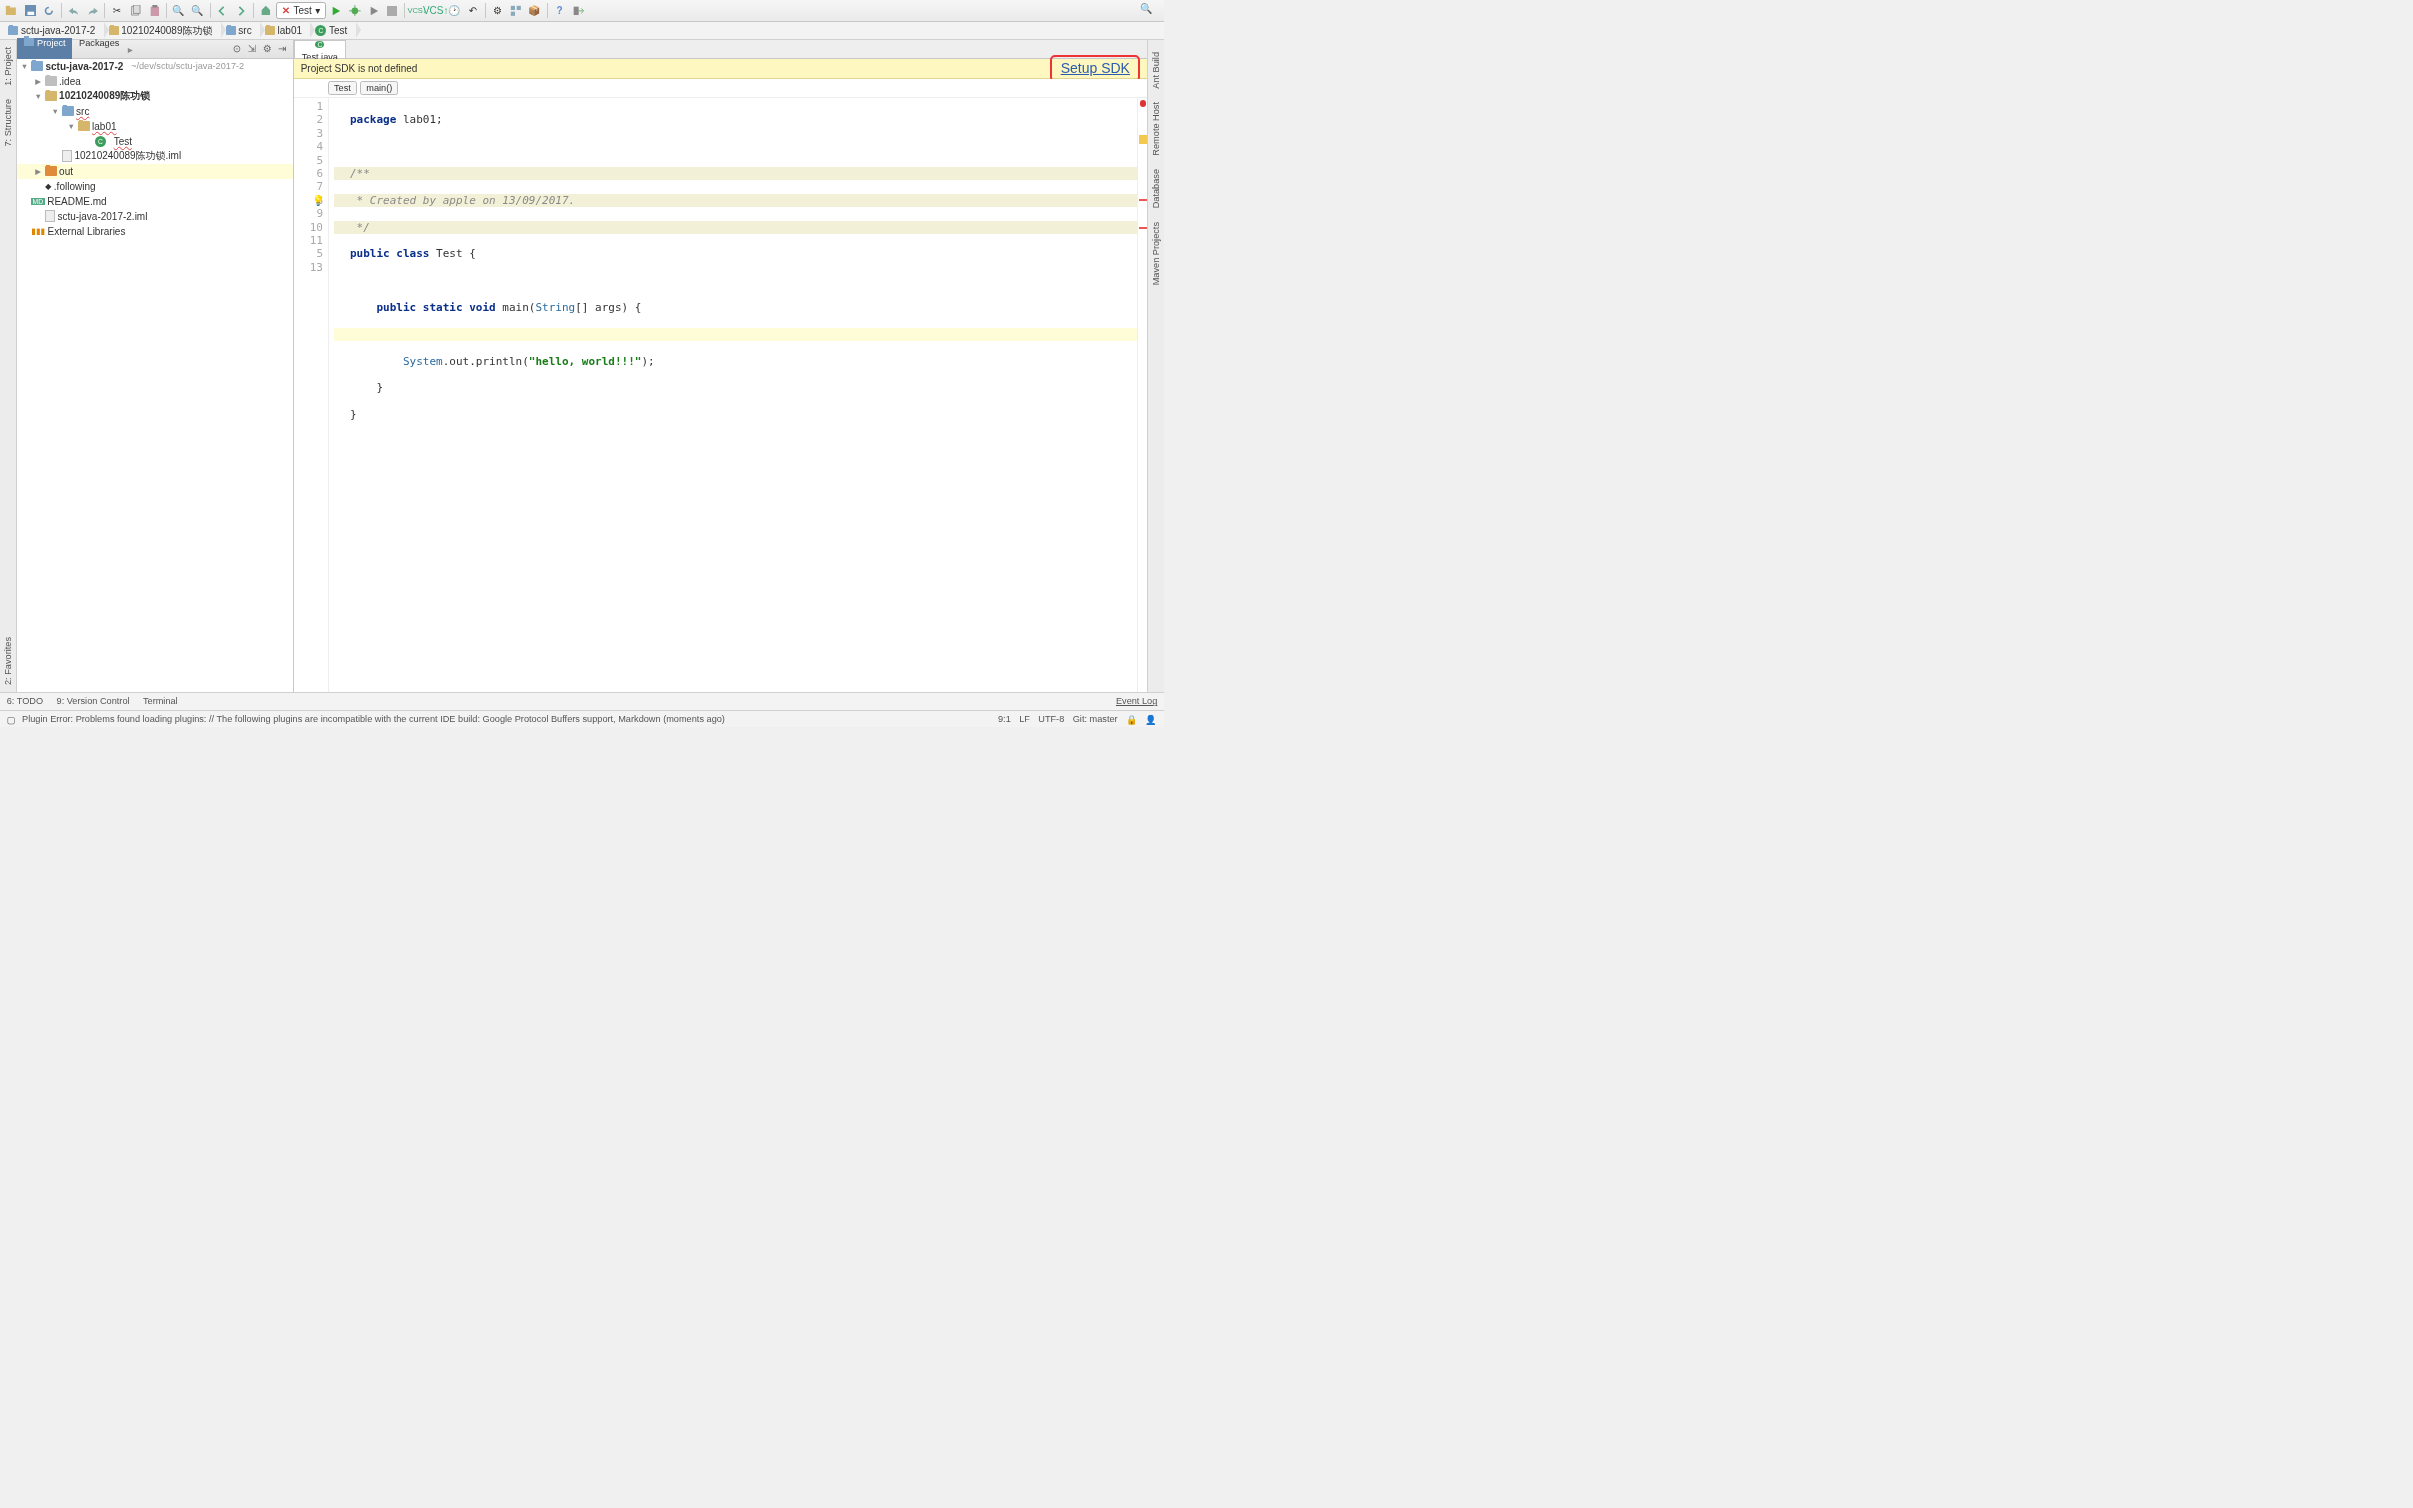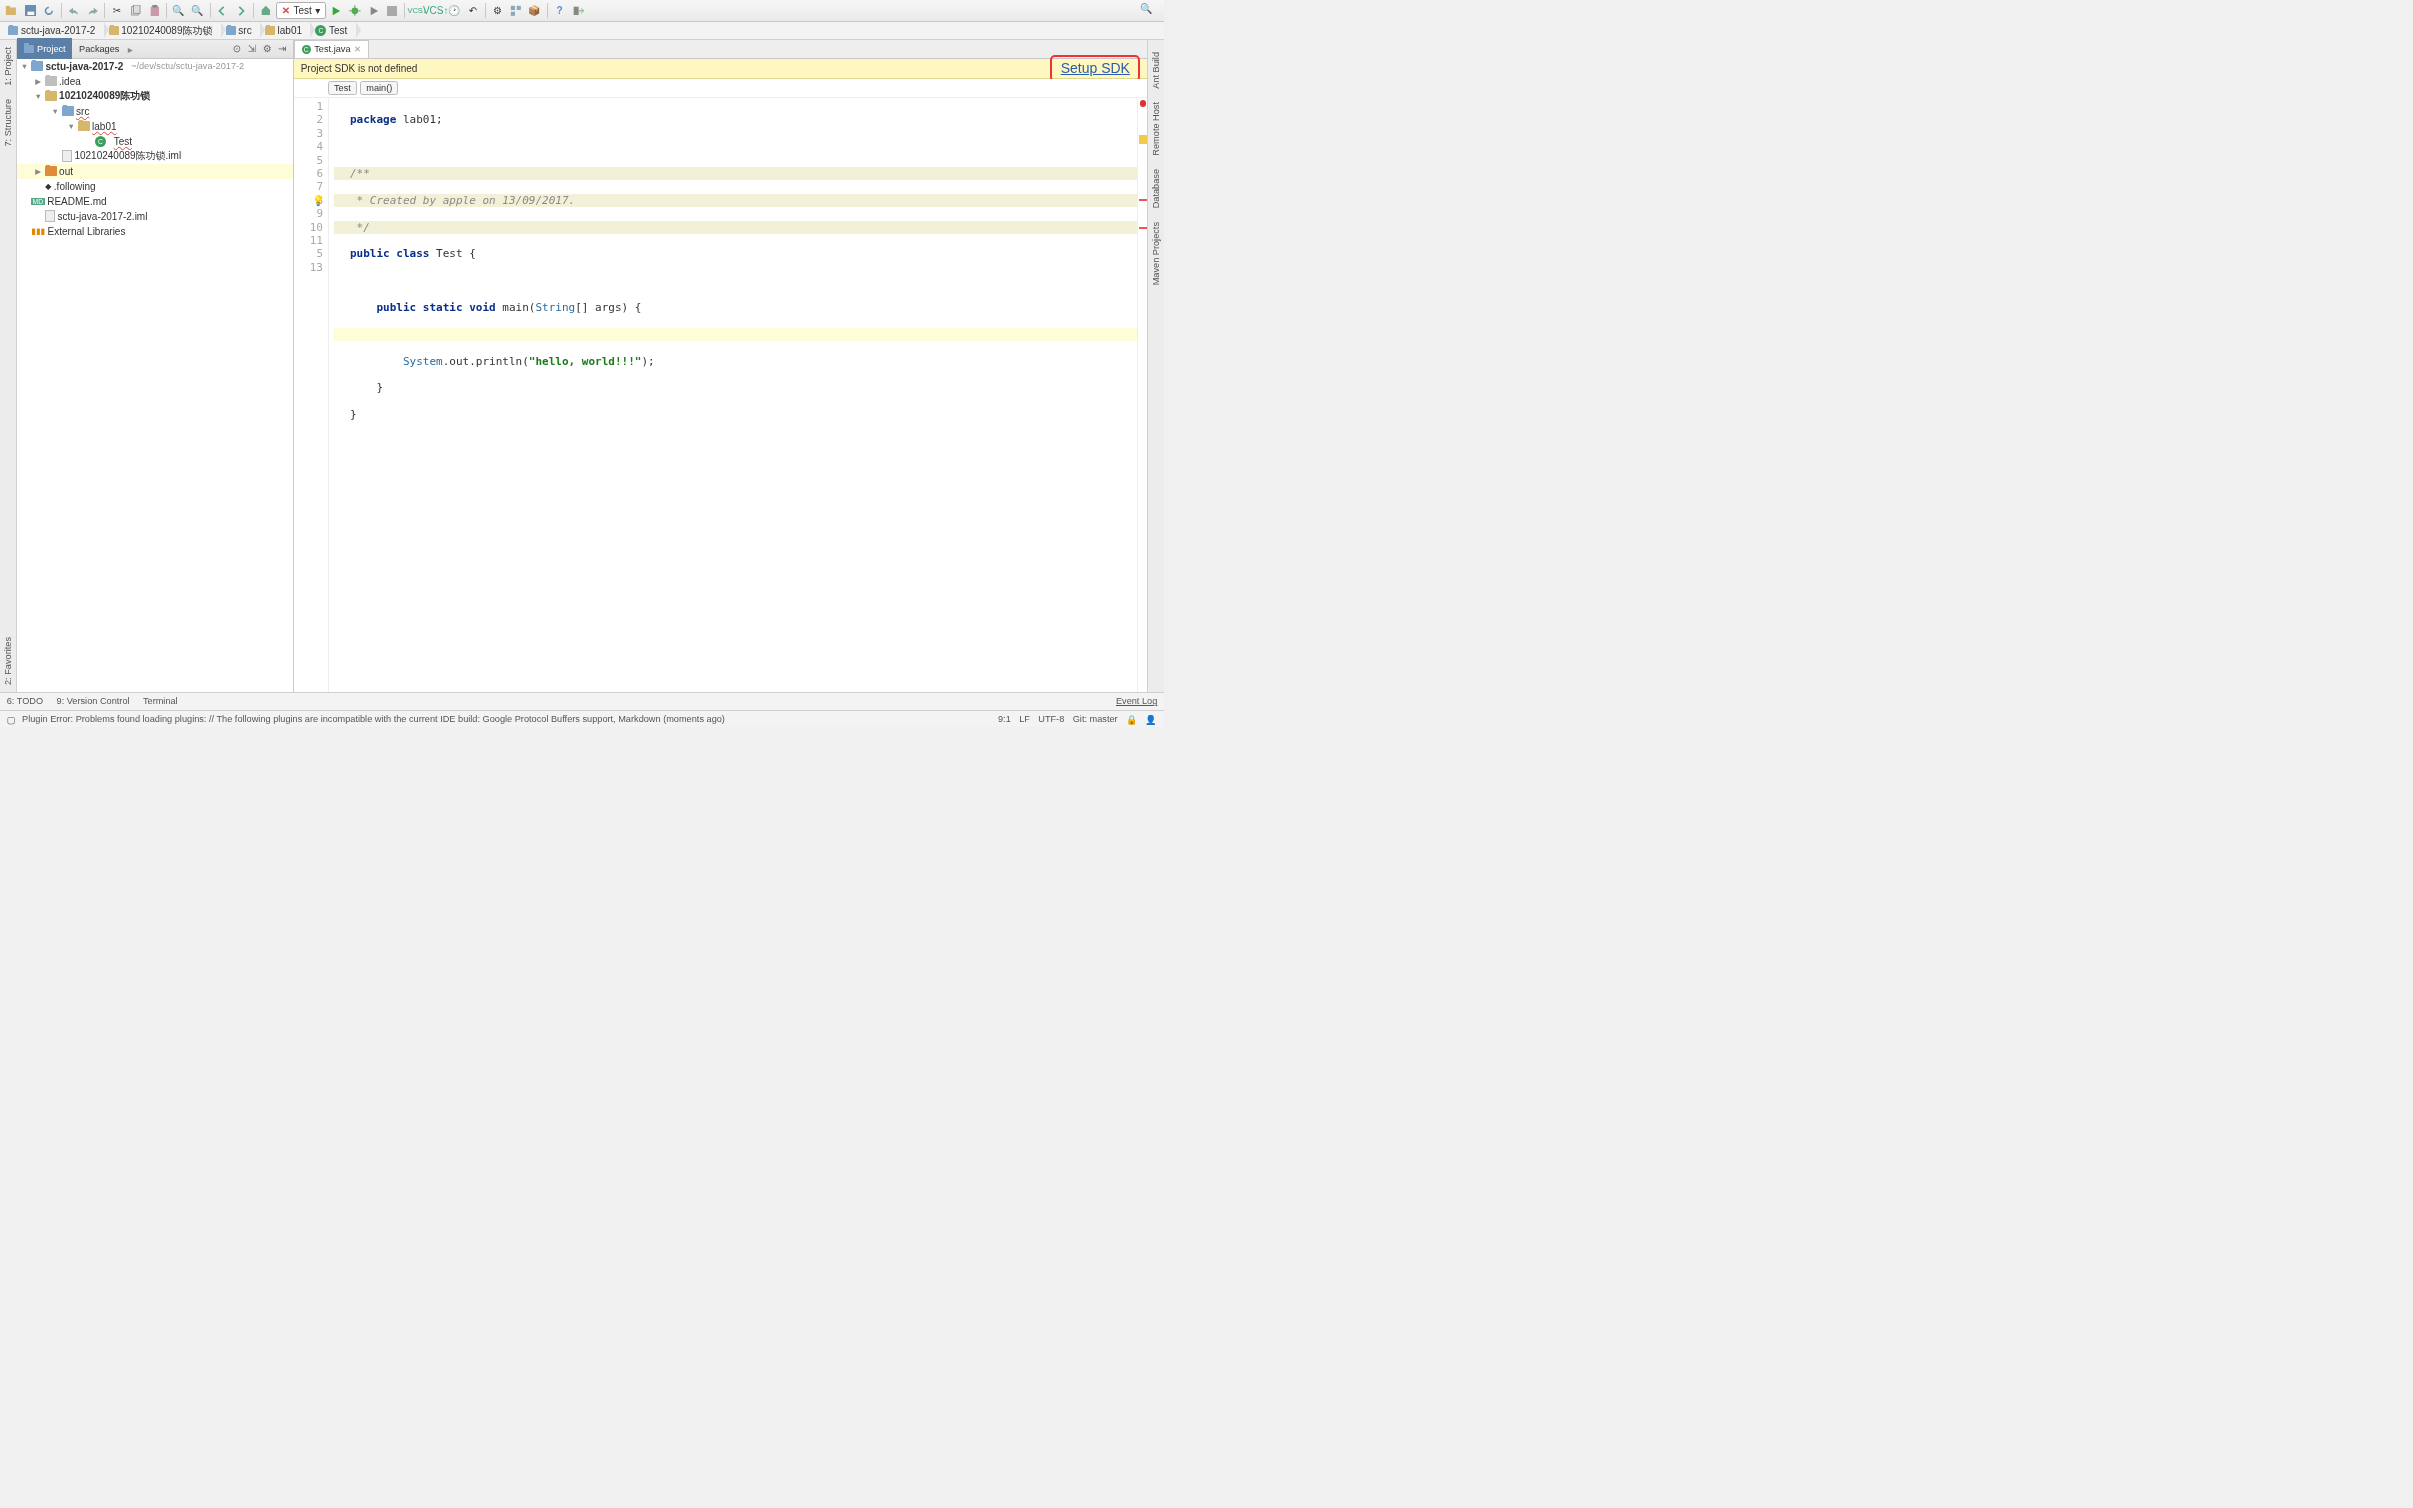"Project" .proj-tab { align-items: center -> none }
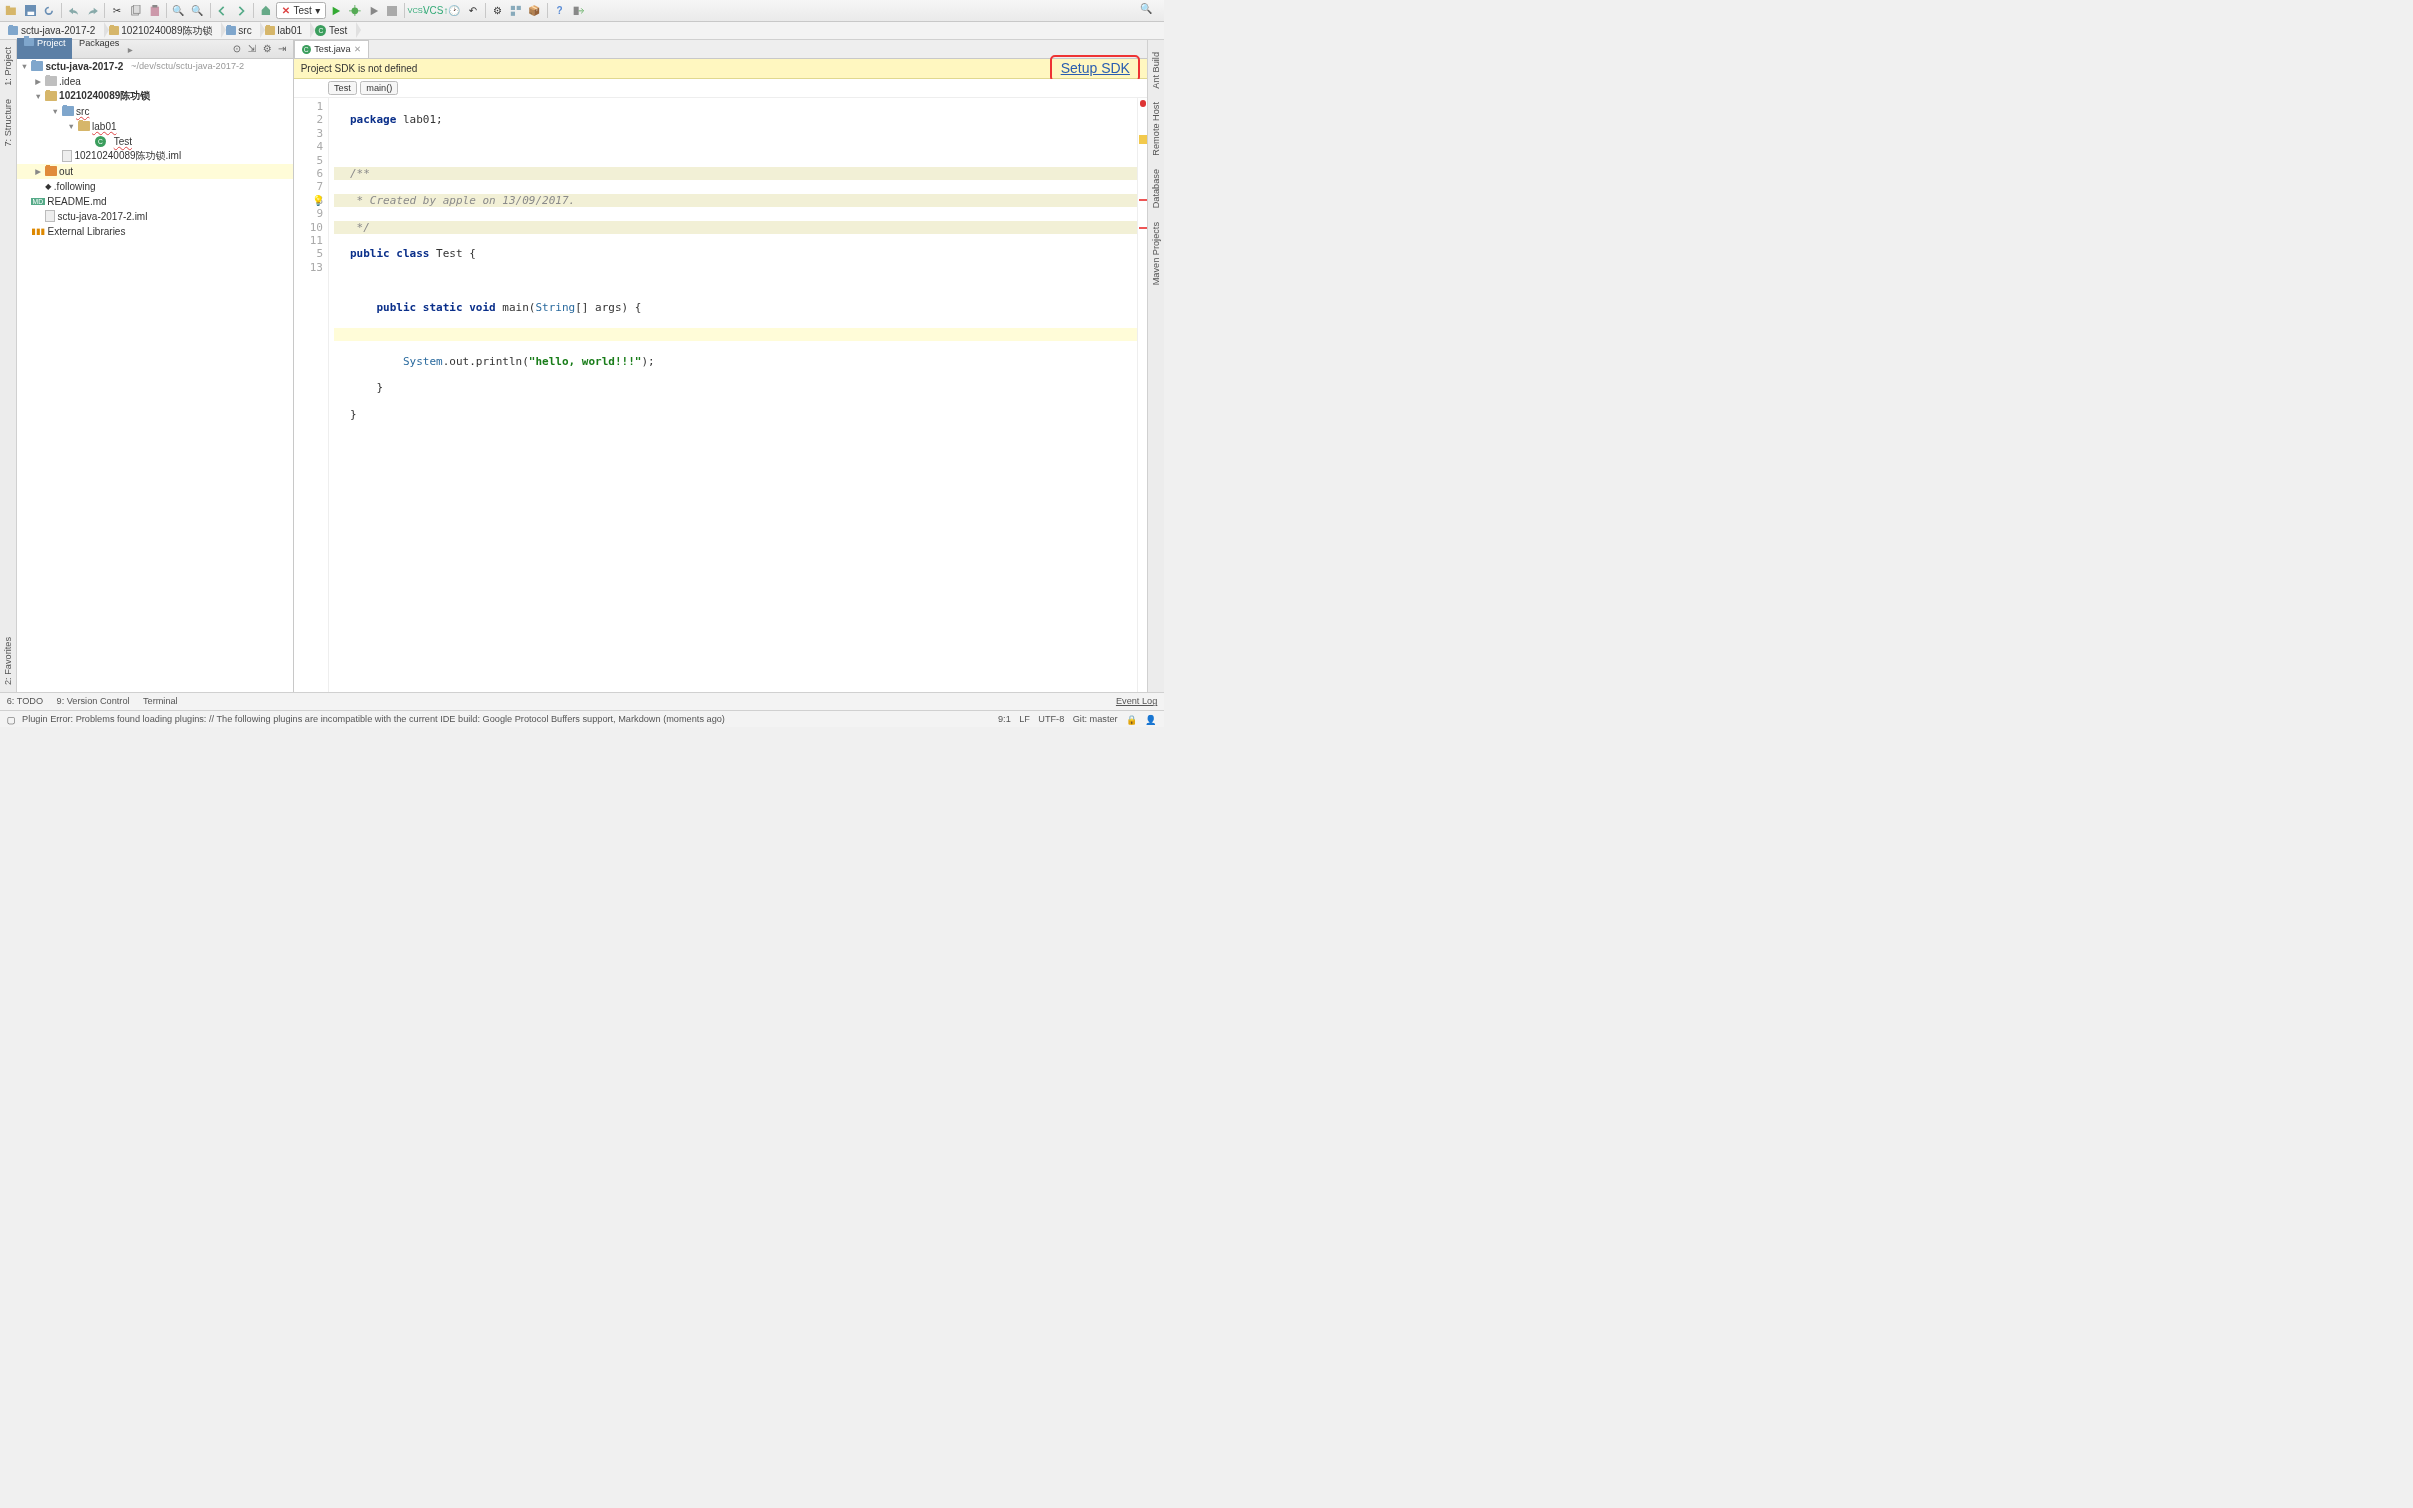"Test.java" .ed-tab { flex-direction: none -> column }
